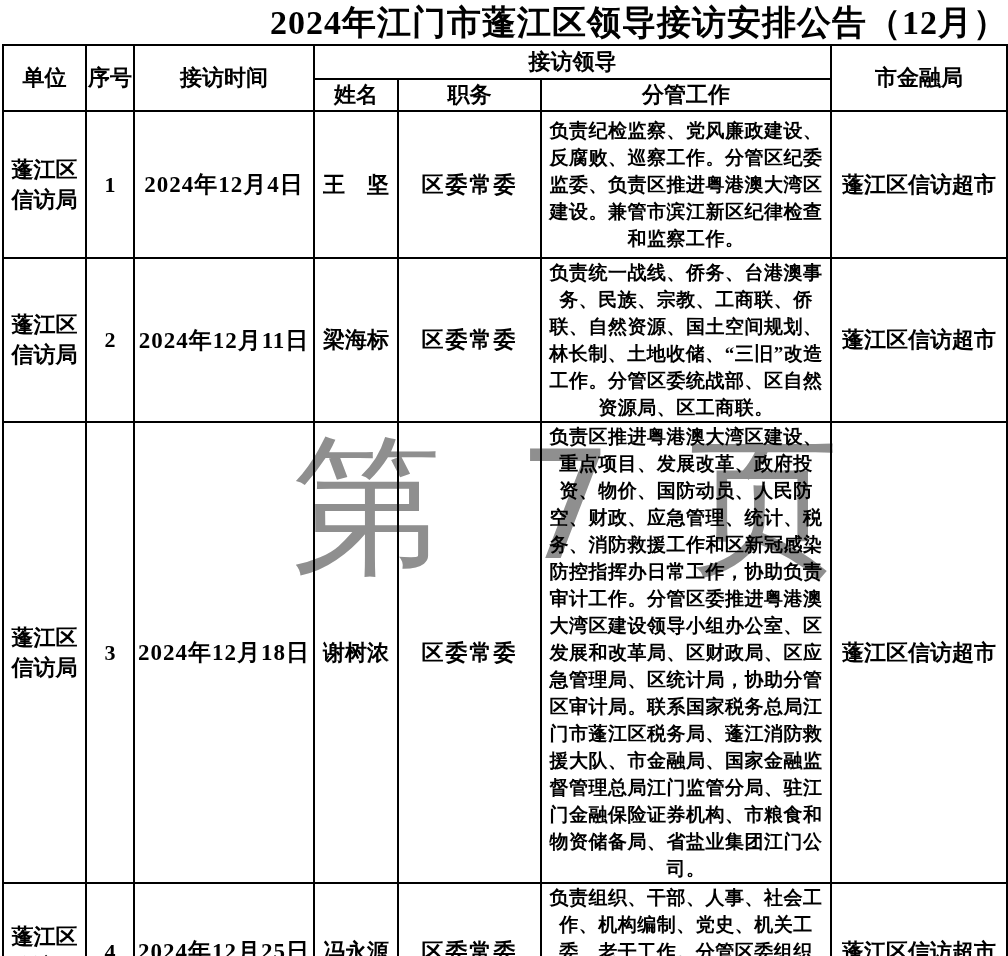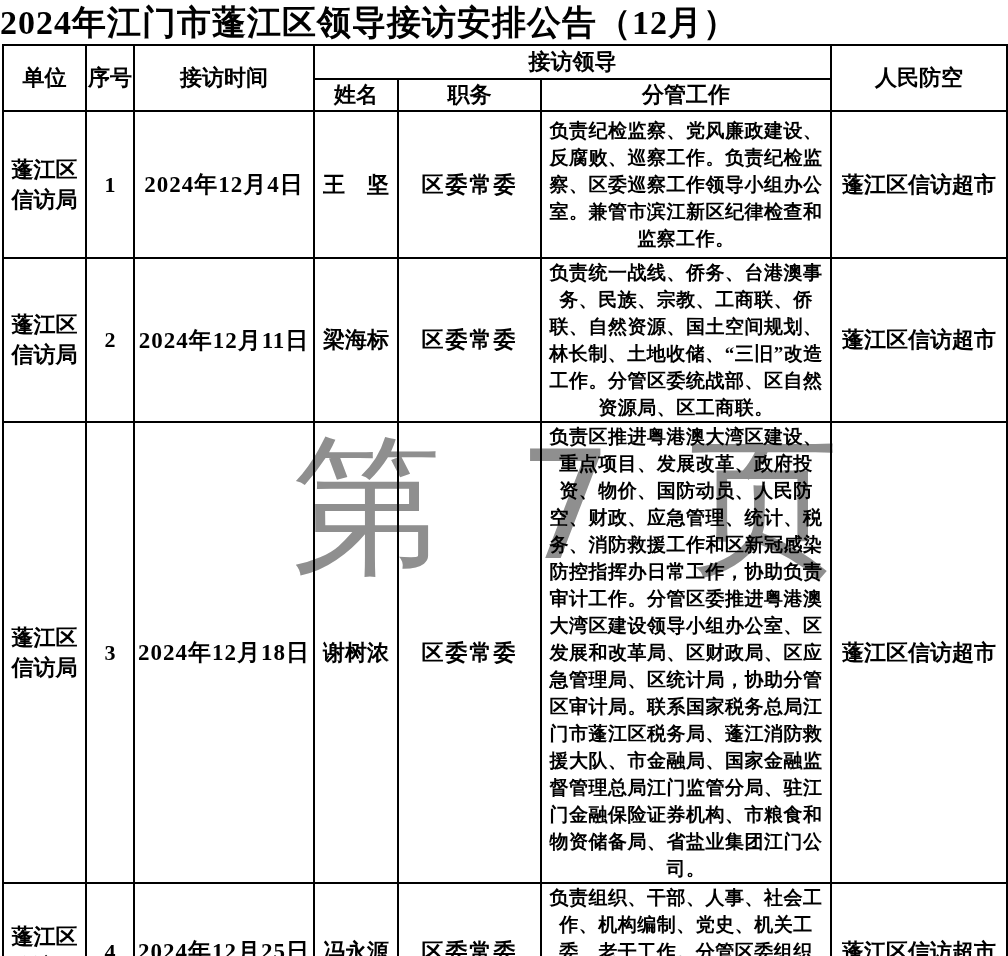"2024年江门市蓬江区领导接访安排公告（12月）" .doc-title { text-align: left -> right }
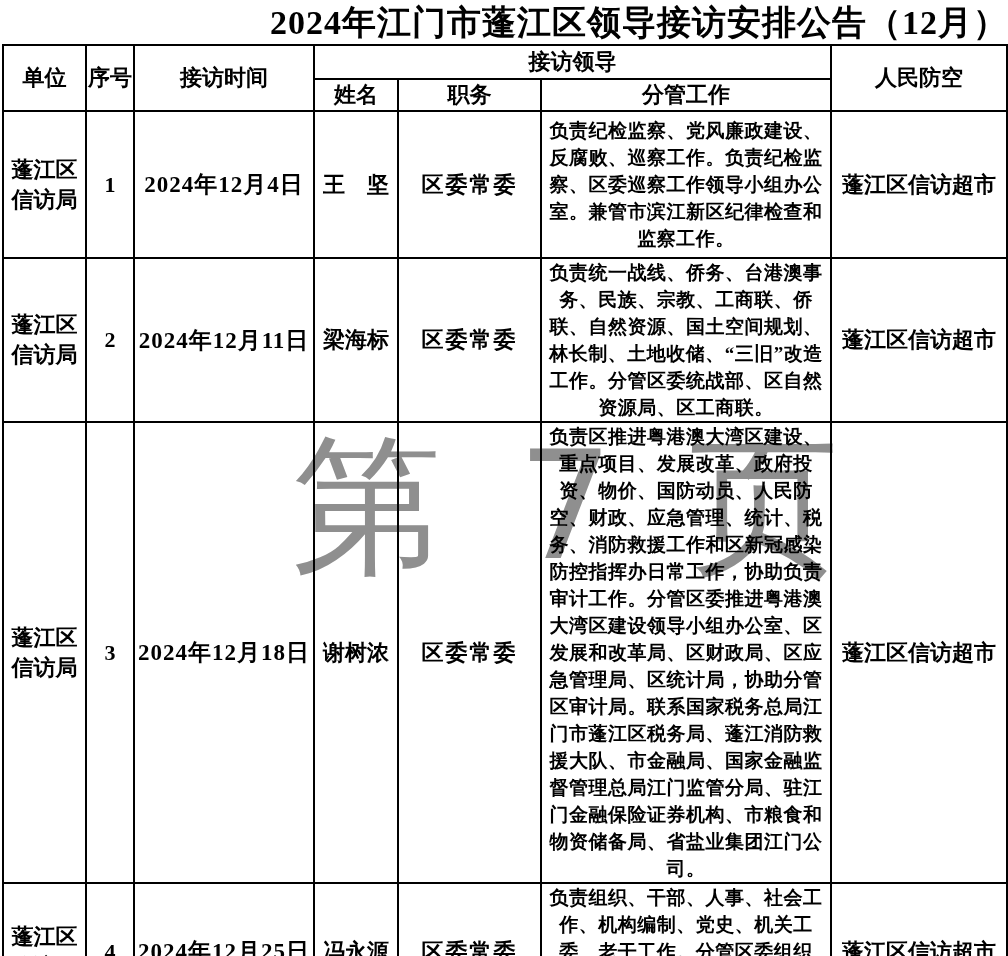"人民防空" th { text: 人民防空 -> 市金融局 }
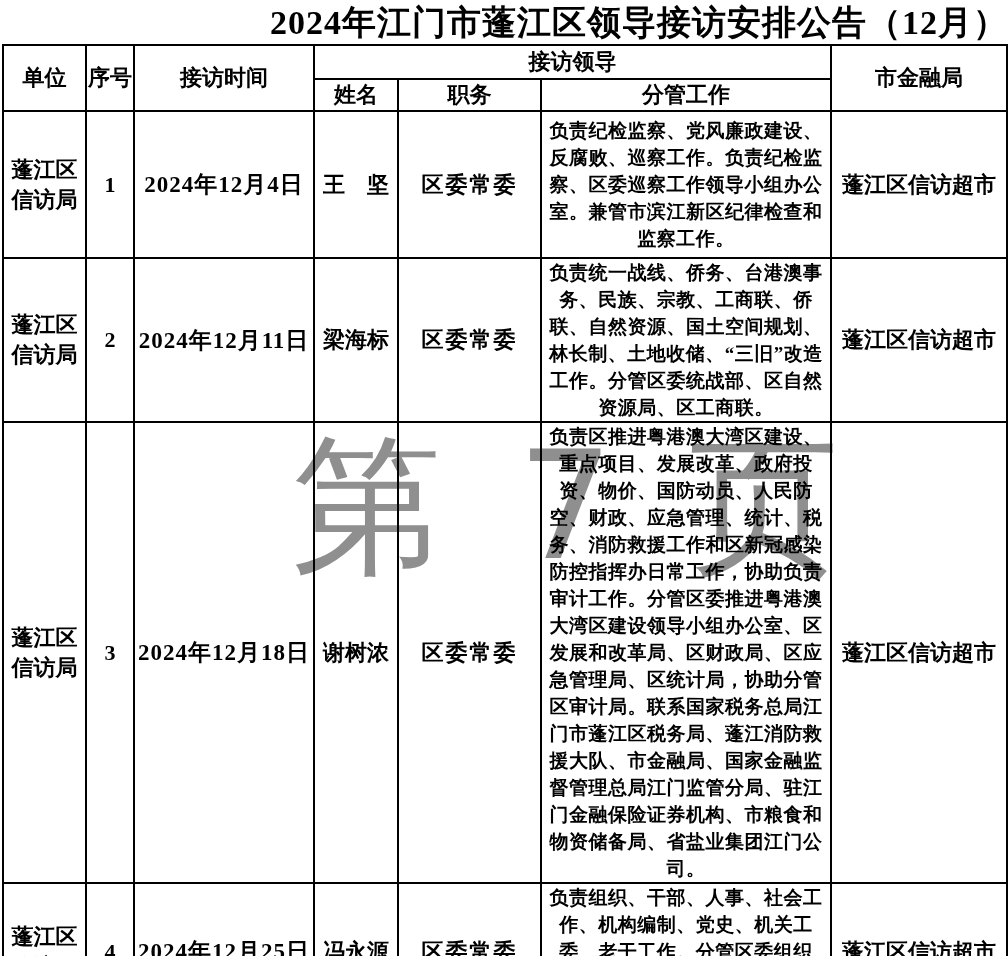"负责纪检监察、党风廉政建设、反腐败、巡察工作。负责纪检监察、区委巡察工作领导小组" td.duties-cell { text: 负责纪检监察、区委巡察工作领导小组办公室 -> 分管区纪委监委、负责区推进粤港澳大湾区建设 }
